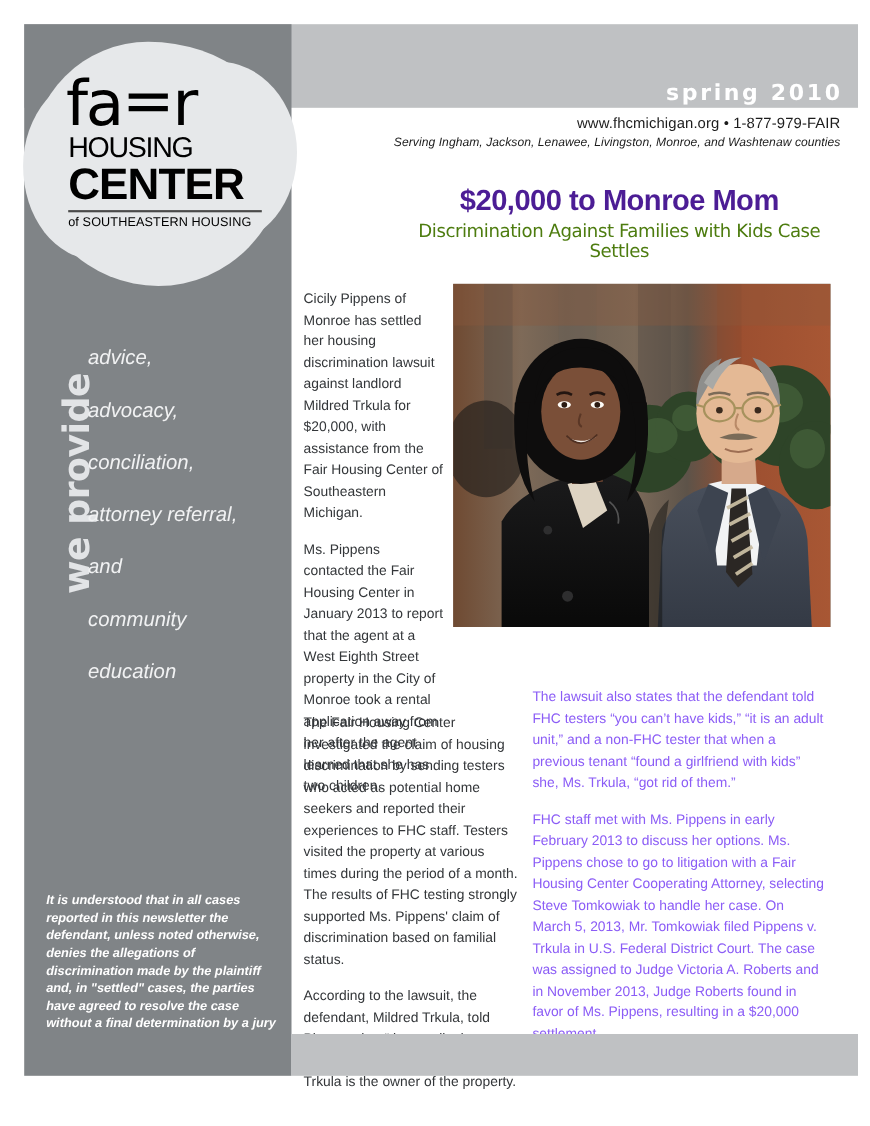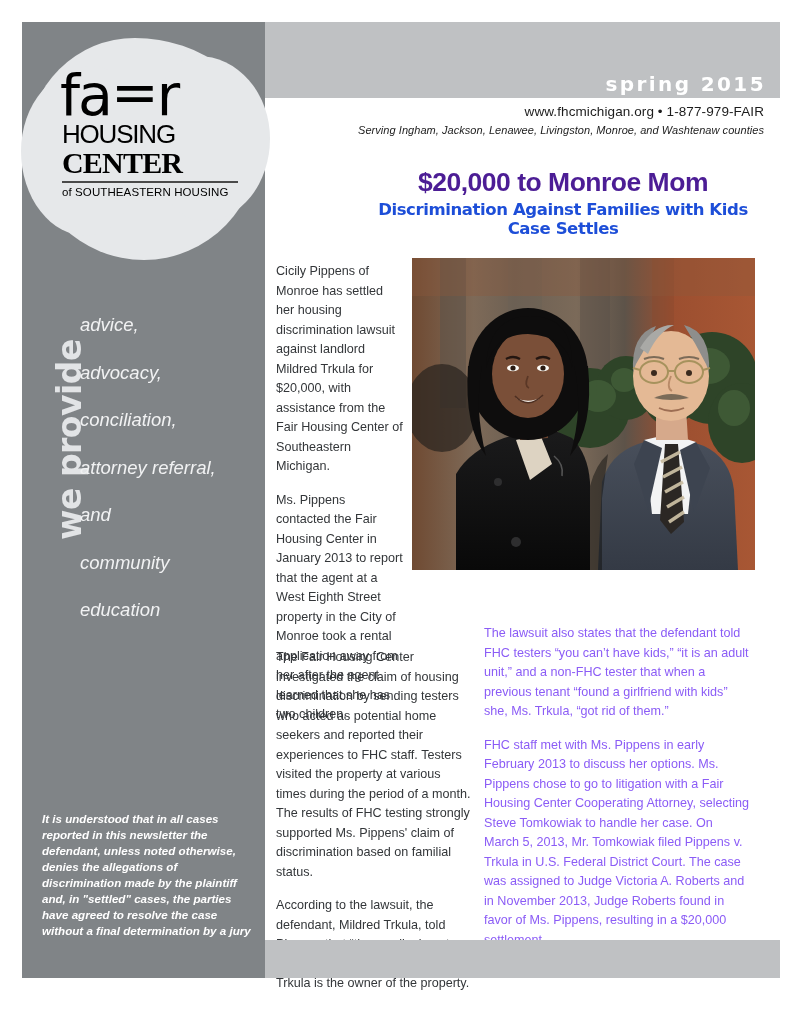"spring 2015" div.issue-label { text: 2015 -> 2010 }
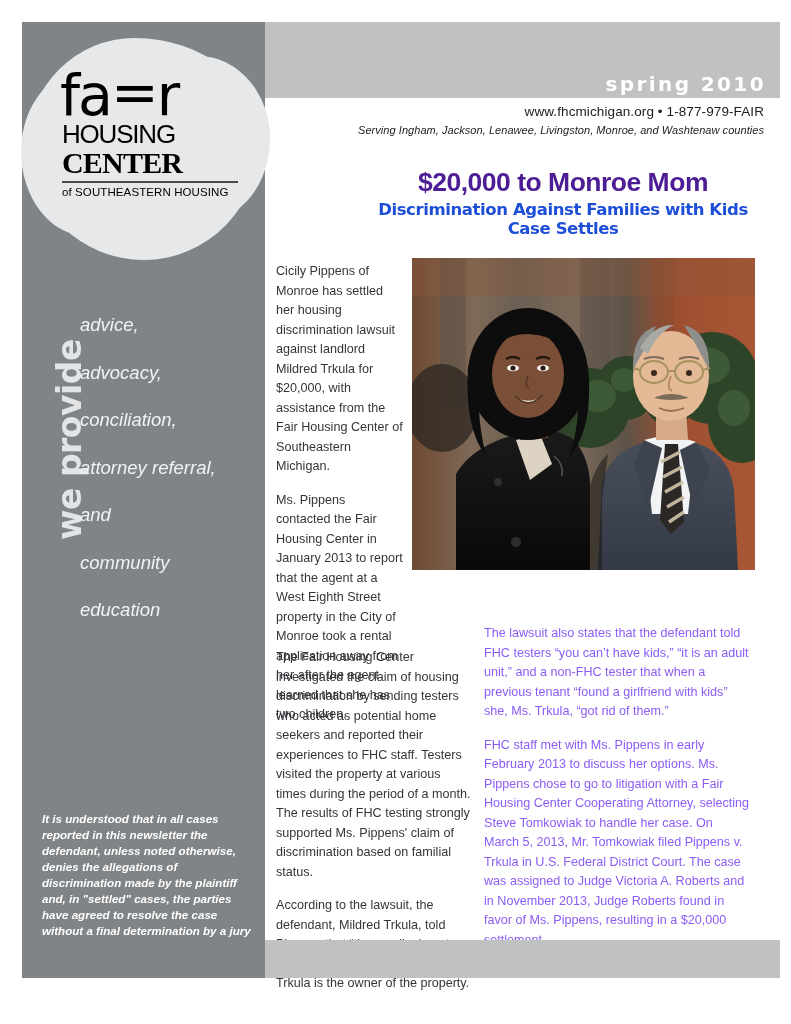"CENTER" .logo-center { font-family: Liberation Serif, serif -> Liberation Sans, sans-serif; font-size: 30px -> 40px }
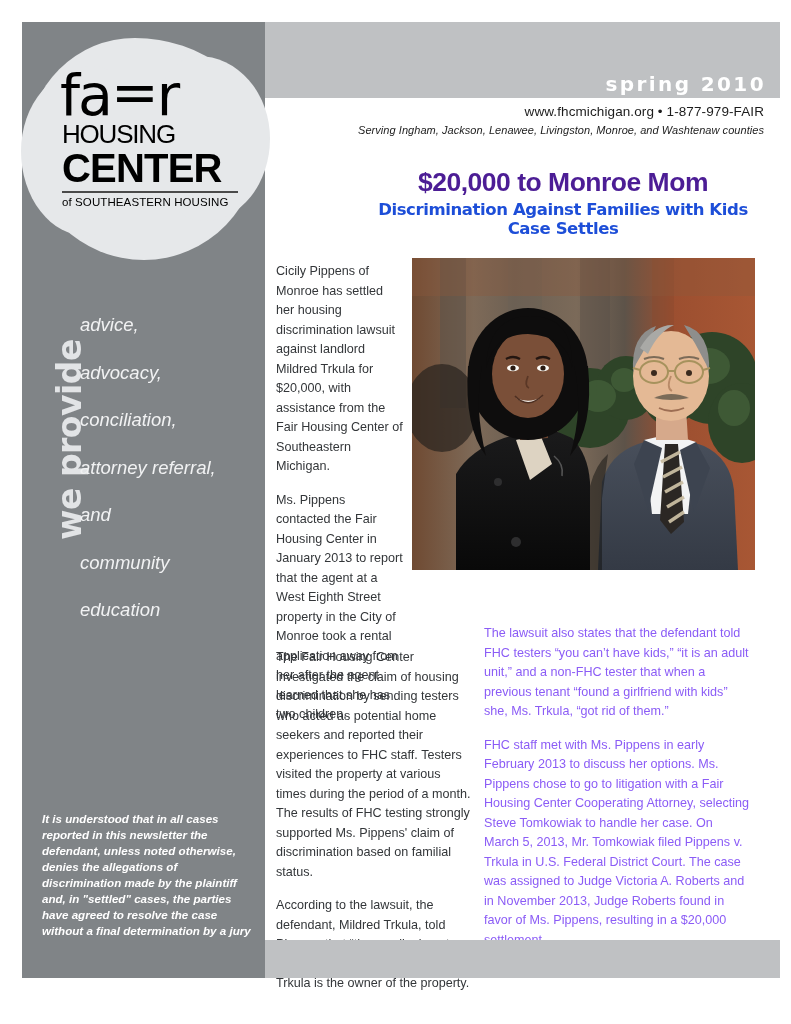"Discrimination Against Families with" .subheadline { color: #1d4ed8 -> #4d7c0f; font-weight: 700 -> 400 }
